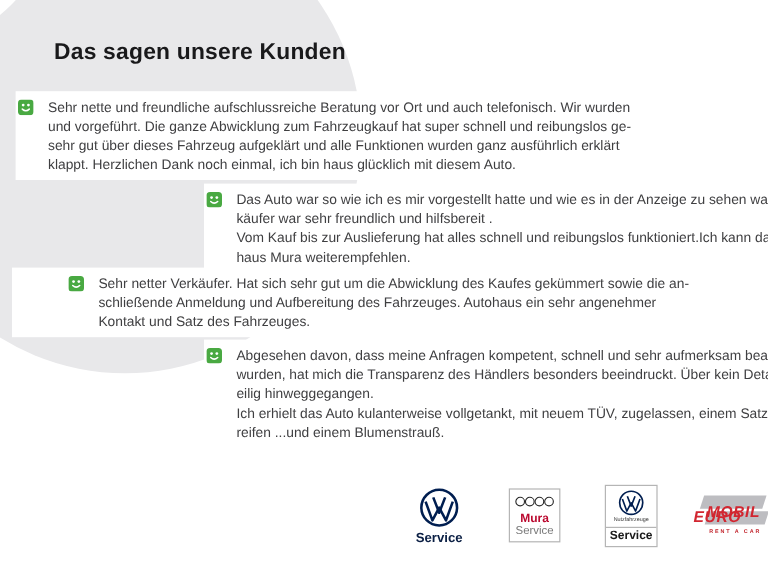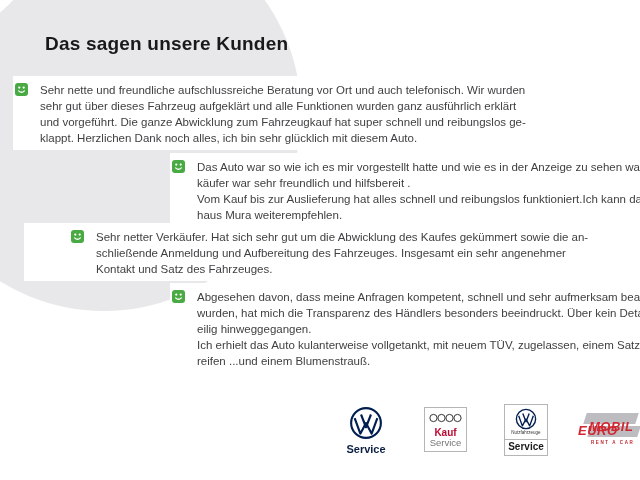"sehr gut über dieses Fahrzeug" div { order: before "und vorgeführt. Die ganze Abwicklung" -> after "und vorgeführt. Die ganze Abwicklung" }
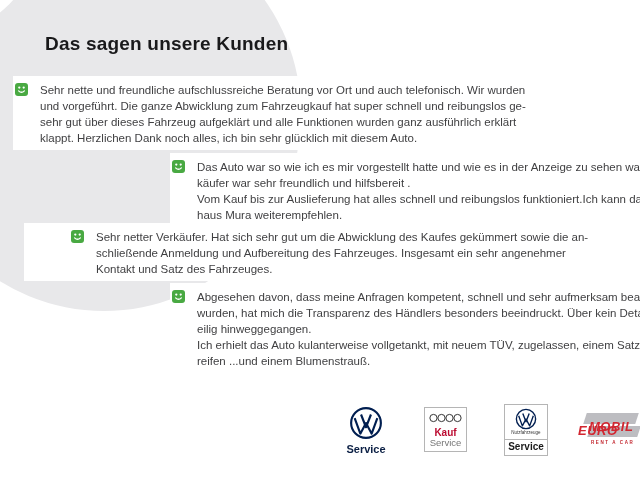"klappt. Herzlichen Dank noch alles," div { text: alles, ich bin sehr -> einmal, ich bin haus }
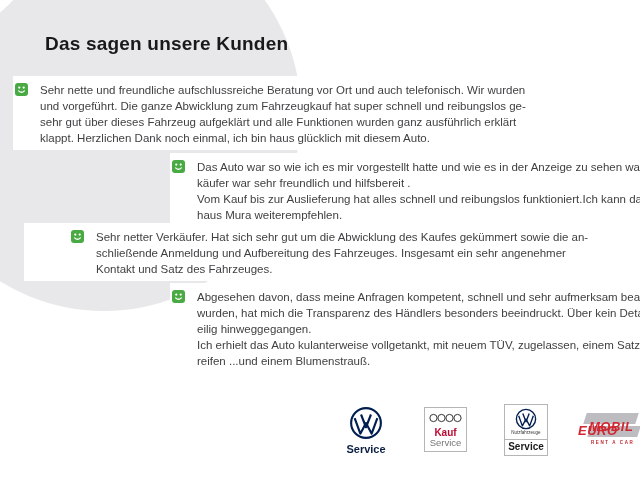"Sehr netter Verkäufer. Hat sich" .c3 { left: 24px -> 10px }
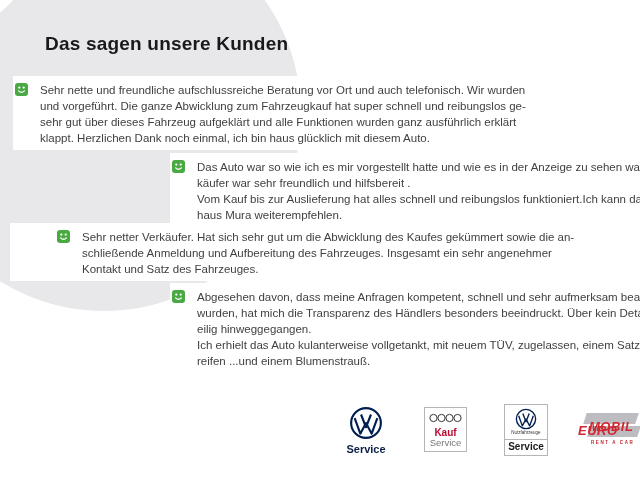"schließende Anmeldung und Aufbereitung" div { text: Insgesamt -> Autohaus }
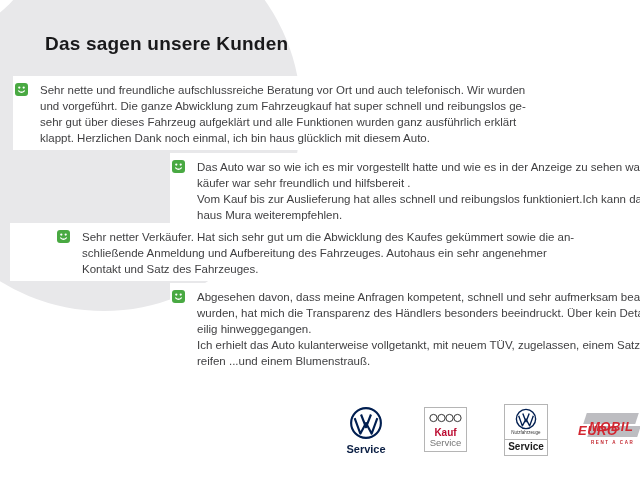"Kauf" div.audi-brand { text: Kauf -> Mura }
